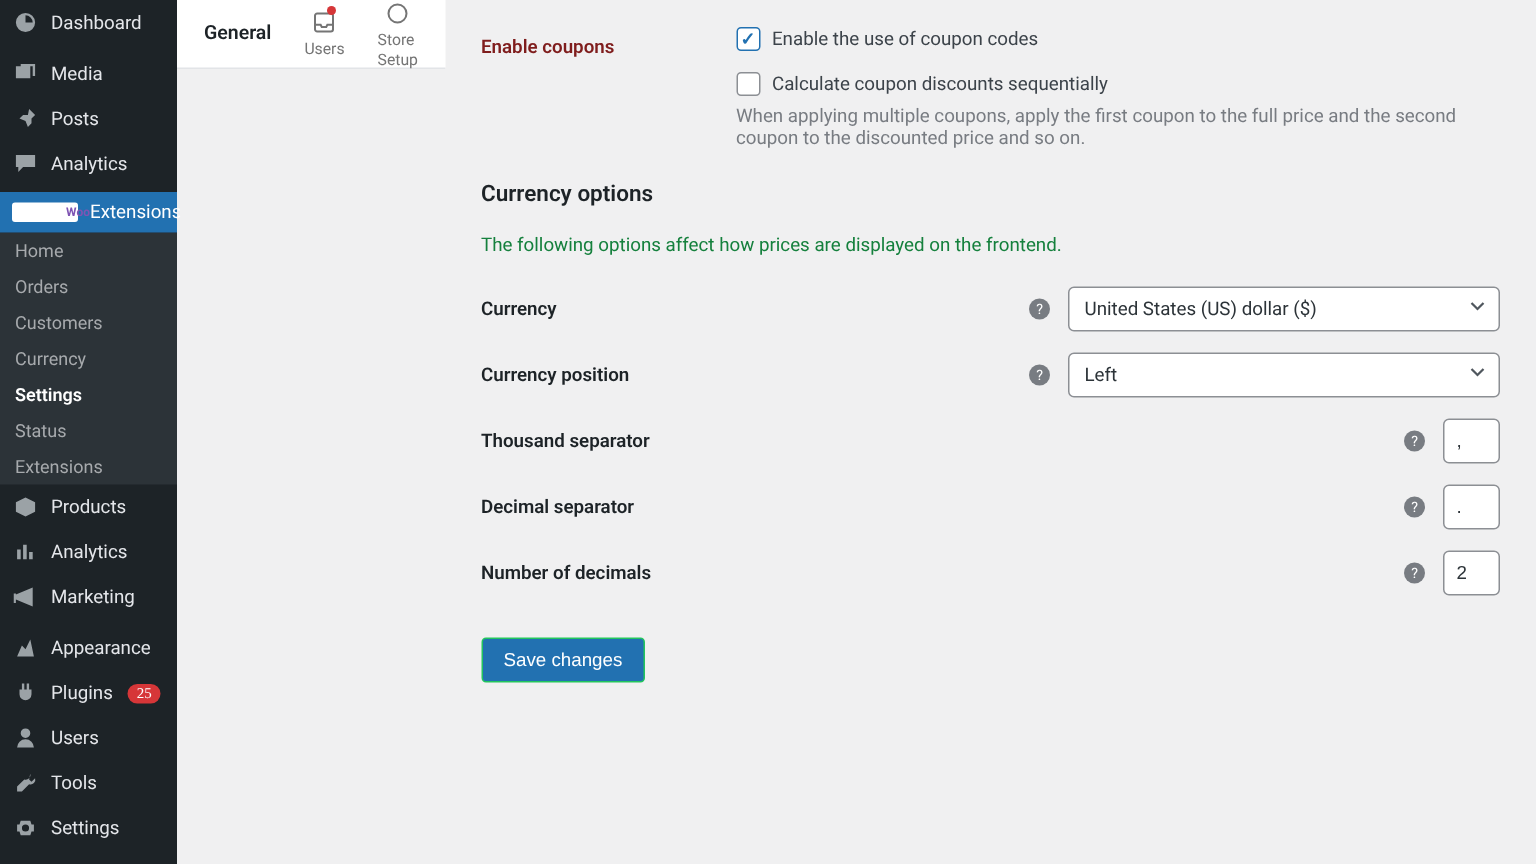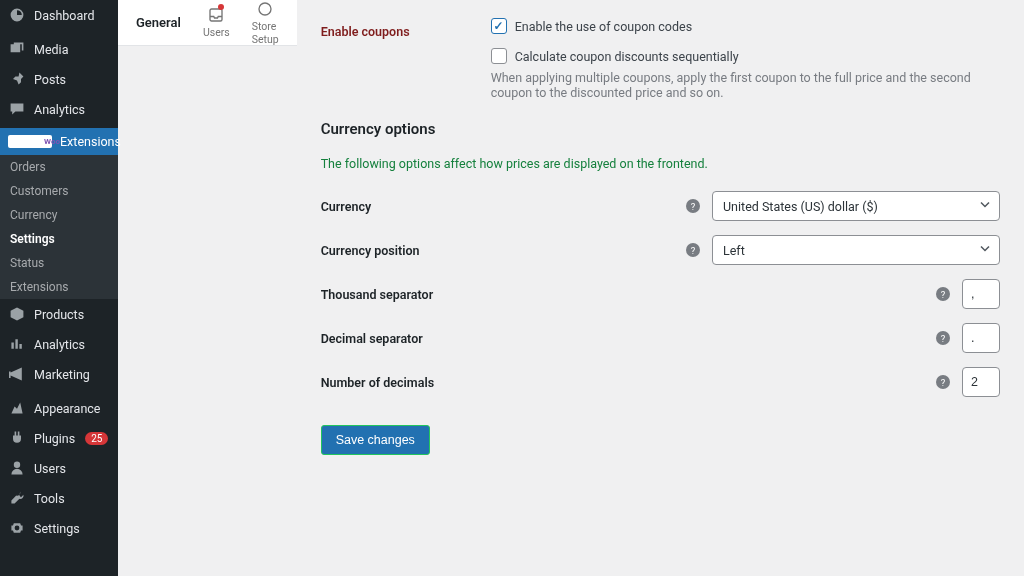"Home" div.sub-item { html: none -> <div>Home</div> }
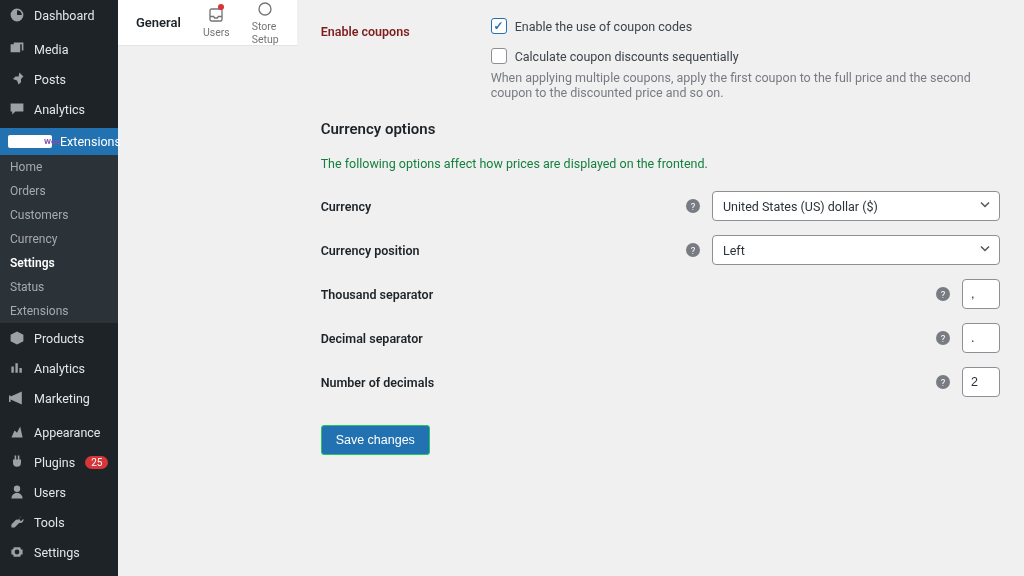"25" .badge { font-family: none -> Liberation Serif, serif }
